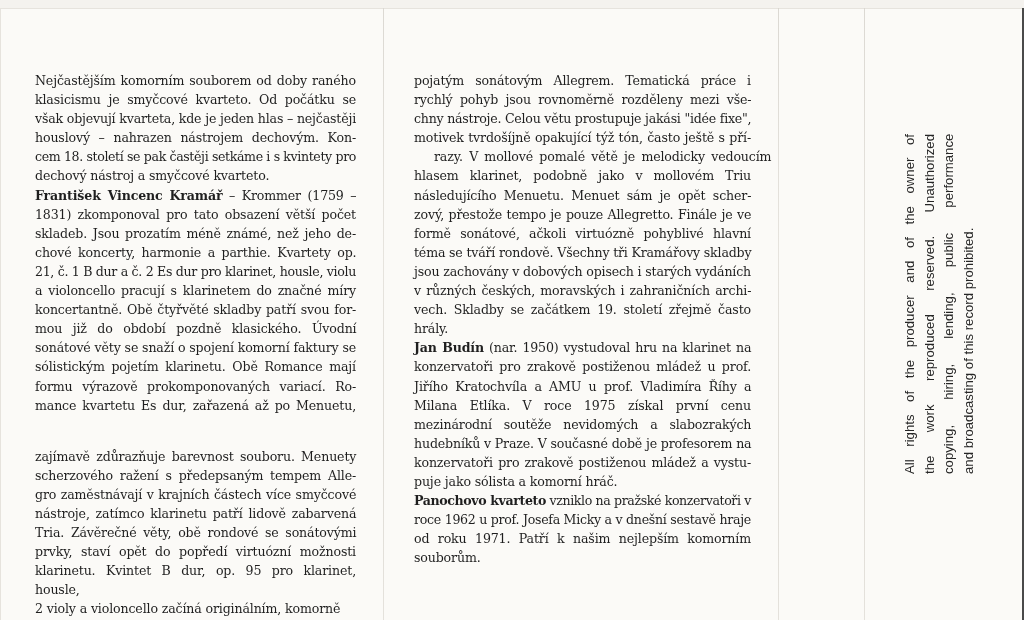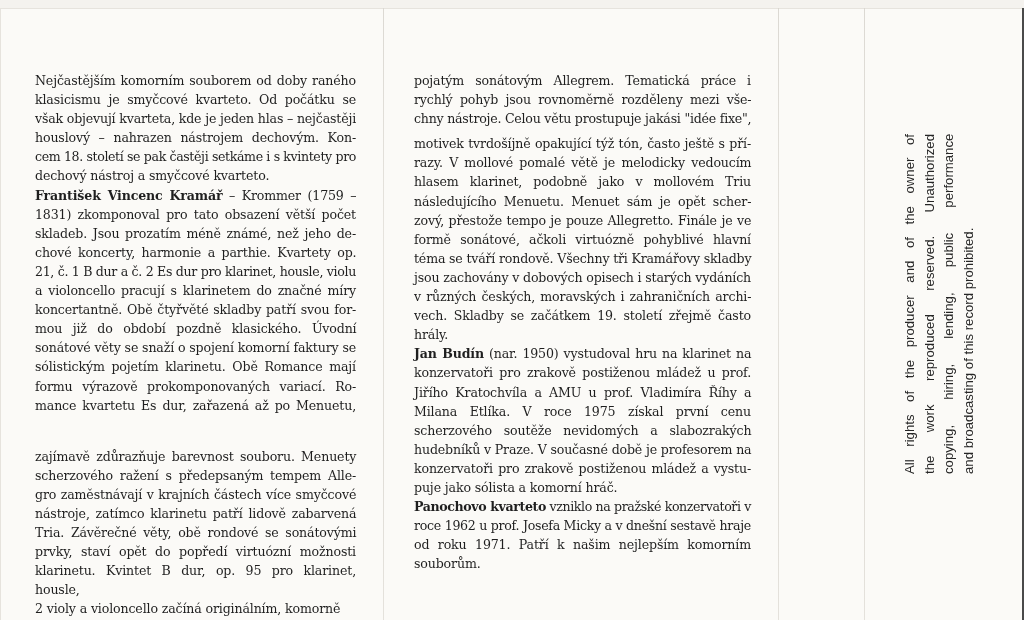"motivek tvrdošíjně opakující týž tón," span.line { margin-top: 6px -> none }
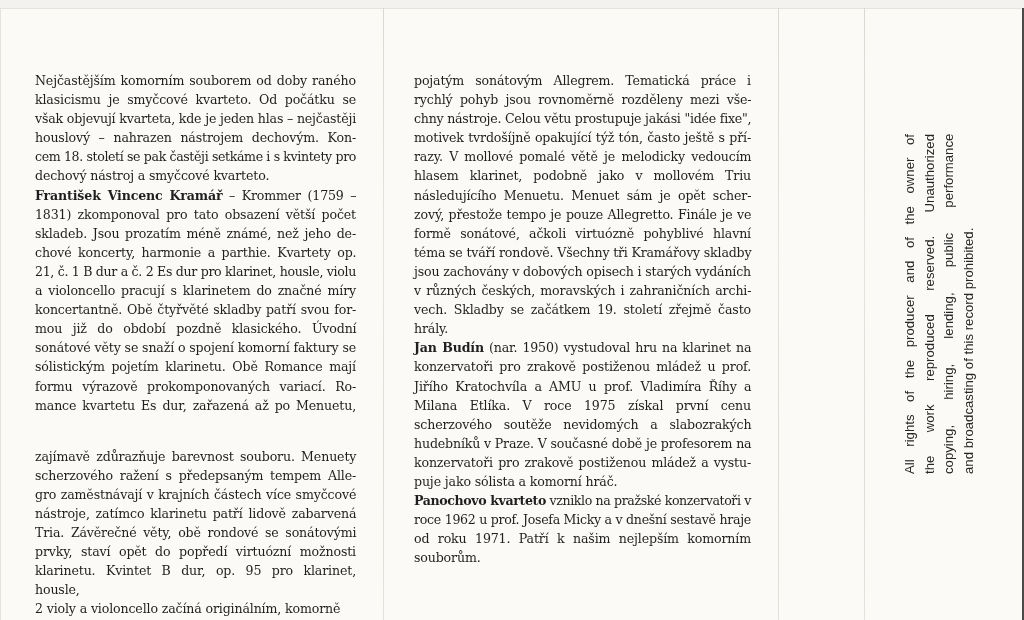"razy. V mollové pomalé větě" span.line { margin-left: none -> 20px }
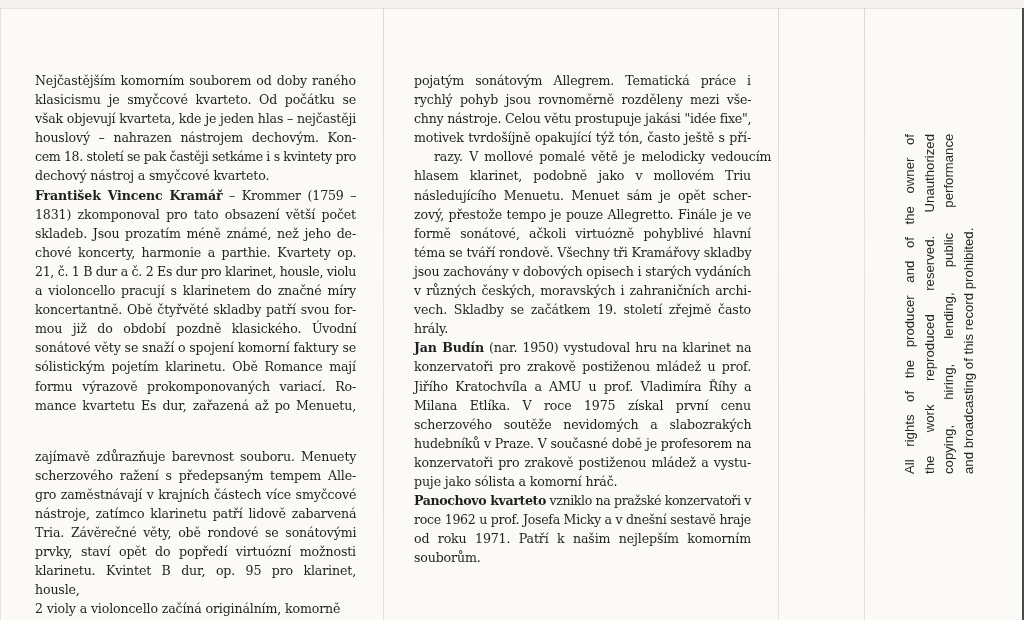"scherzového soutěže nevidomých a" span.line { text: scherzového -> mezinárodní }
